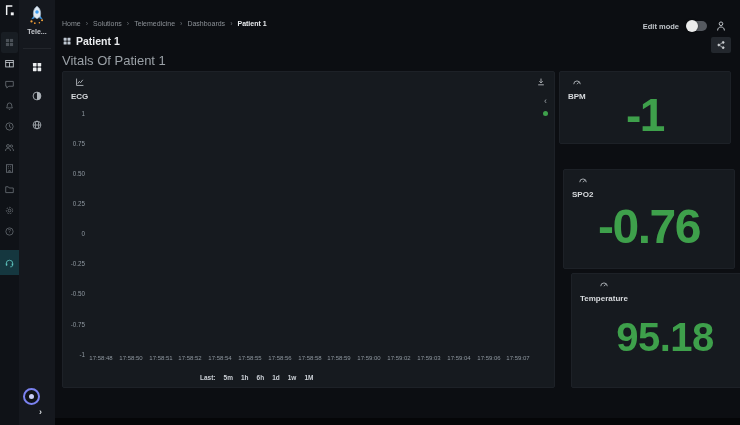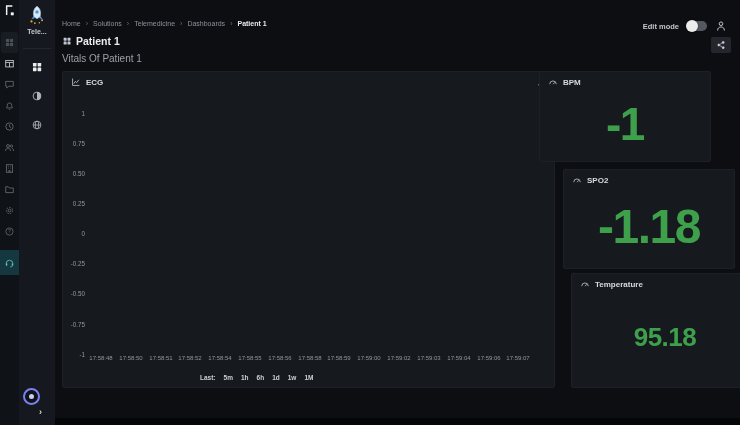"Vitals Of Patient 1" .subtitle { font-size: 10px -> 13px }
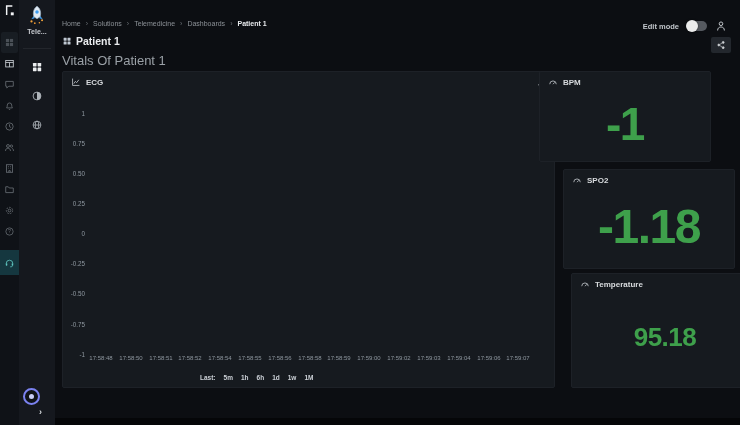"ECG" .p-head { flex-direction: none -> column }
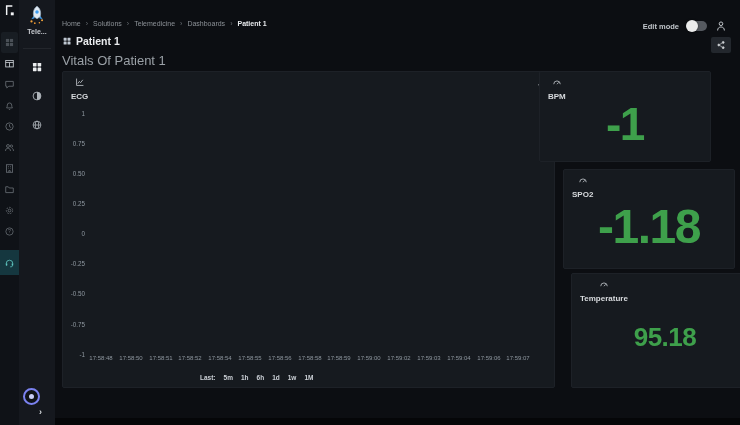"BPM" .p-bpm { height: 91px -> 73px; left: 484px -> 504px }
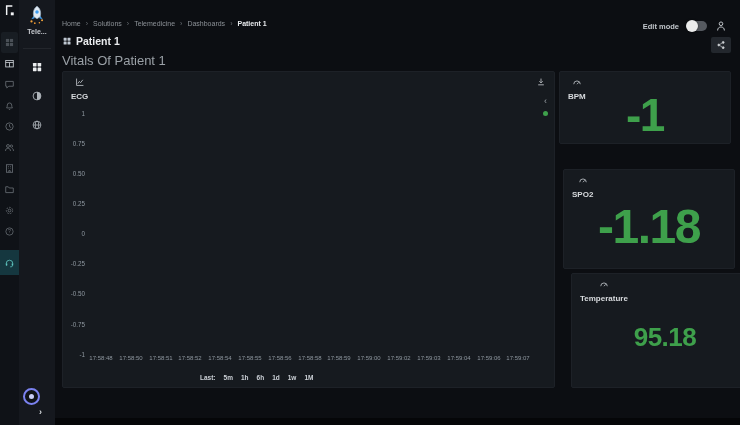"-1.18" span.stat-val { text: -1.18 -> -0.76 }
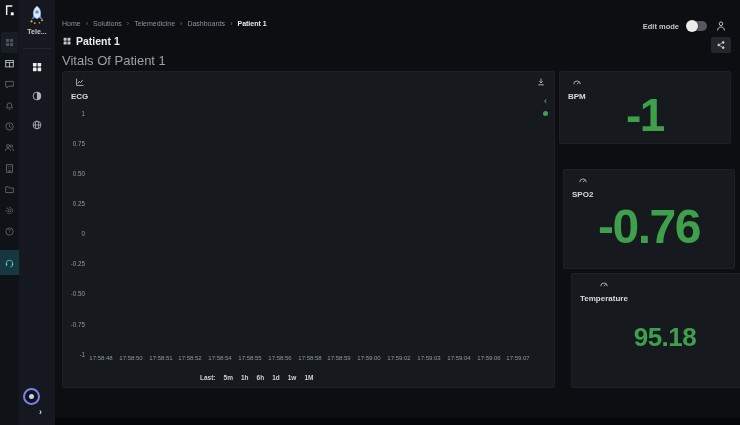"95.18" .v-temp { font-size: 26px -> 40px }
